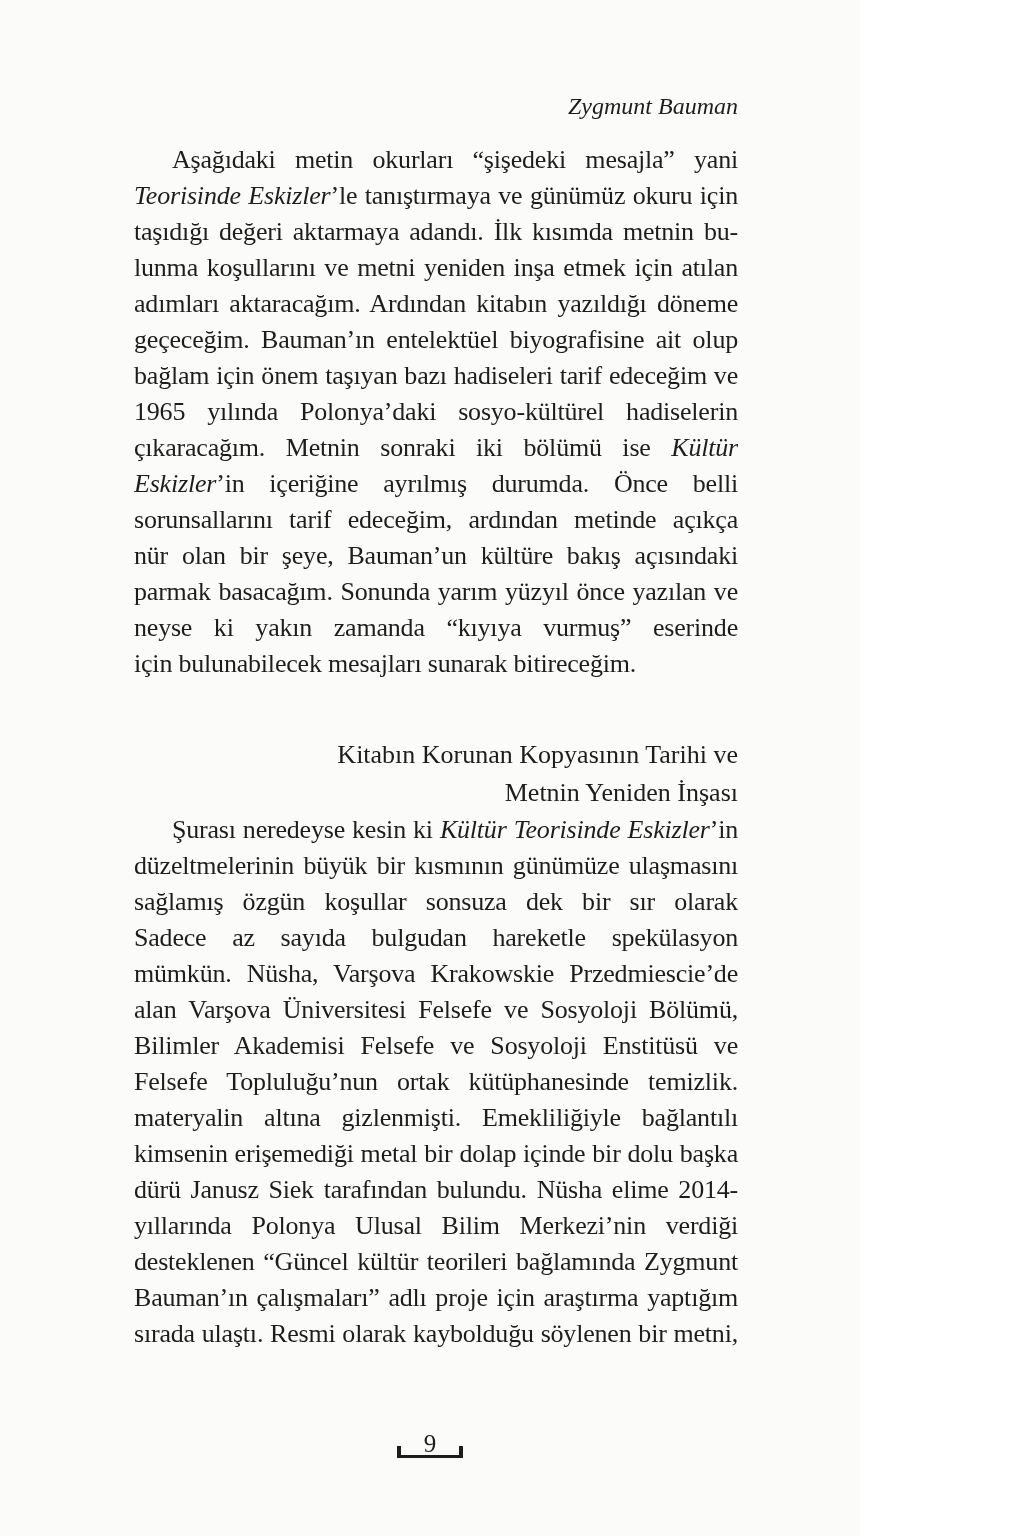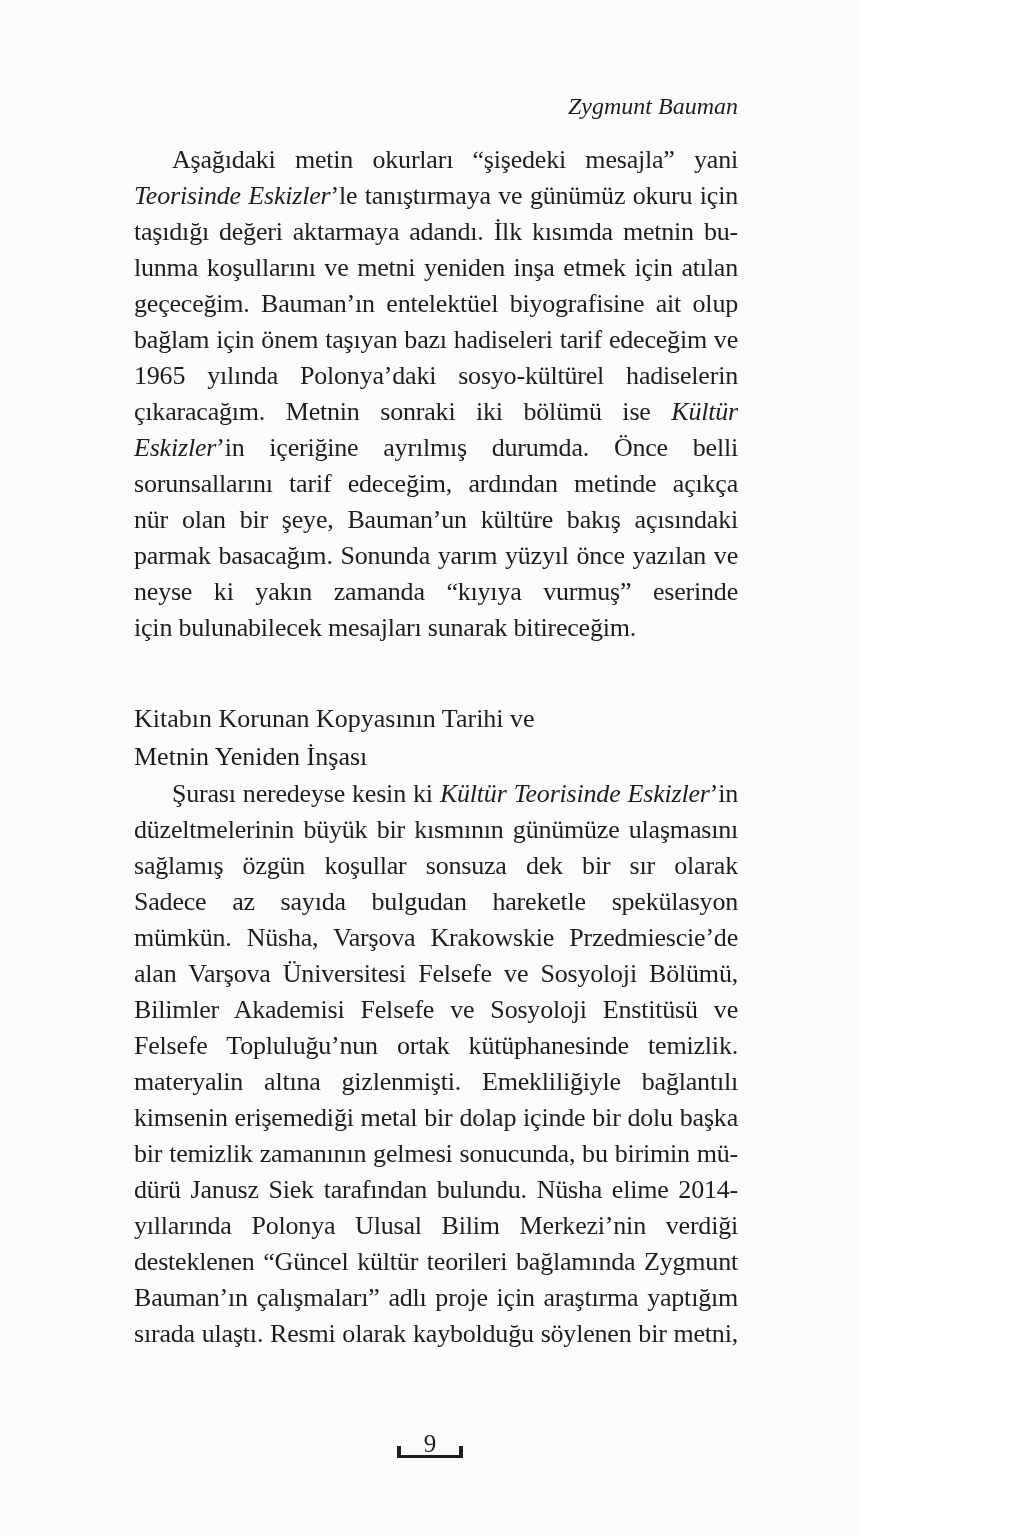"adımları aktaracağım. Ardından kitabın" div.line { html: none -> <div><span>adımları aktaracağım. Ardından kitabın yazıldığı döneme</span></div> }
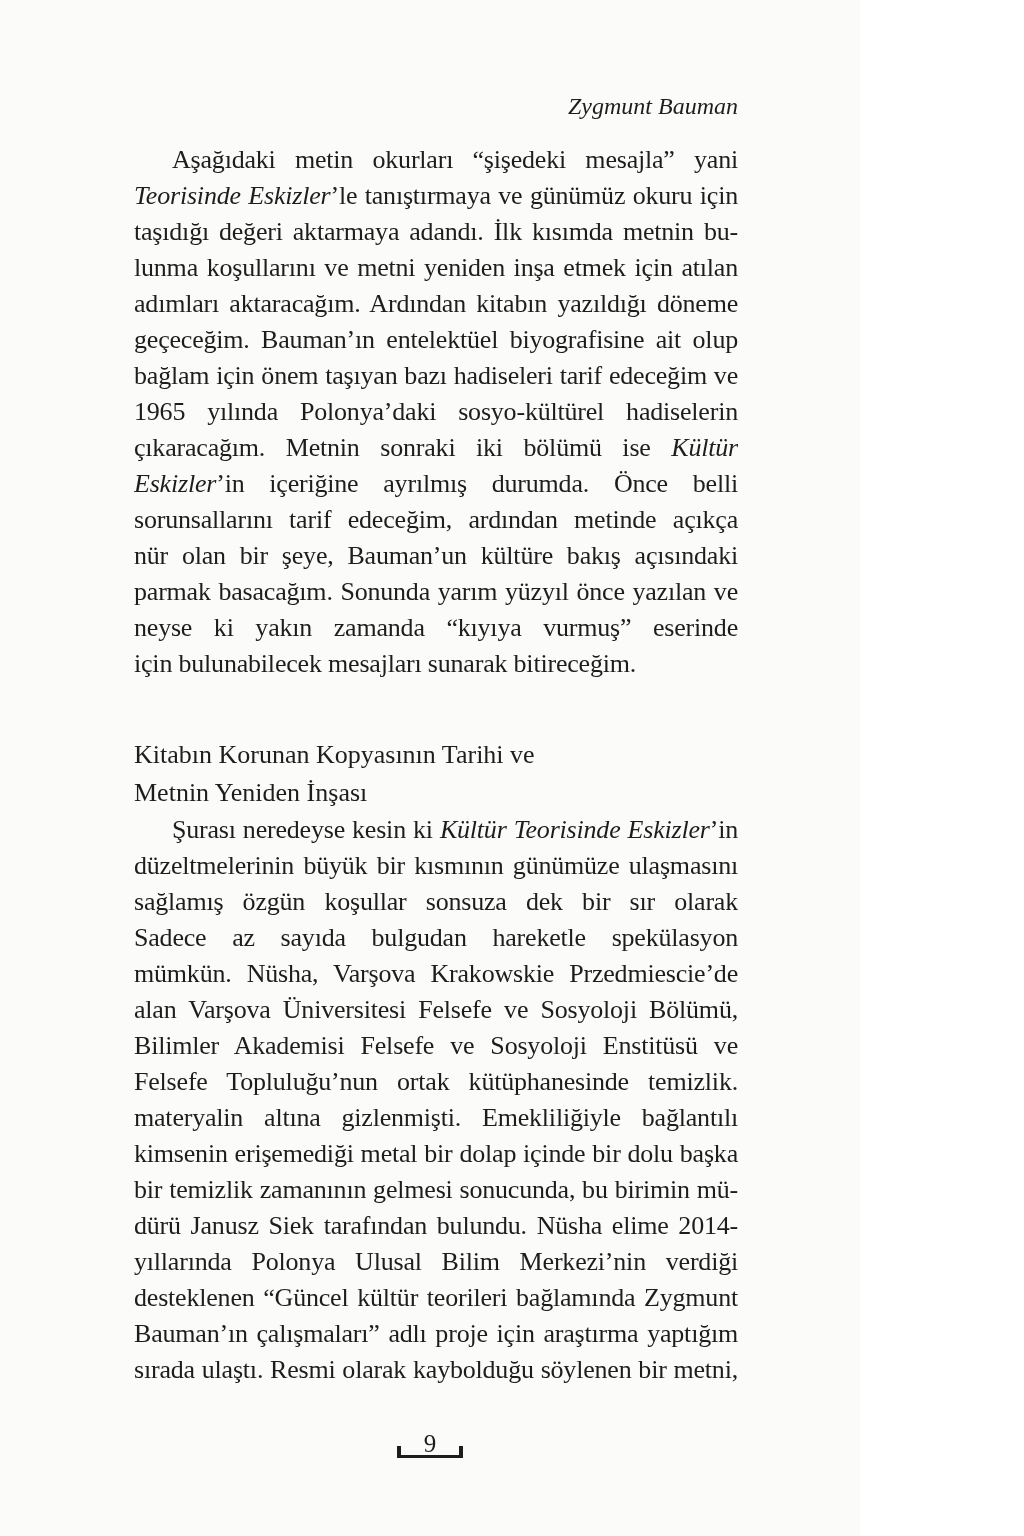"Kitabın Korunan Kopyasının Tarihi ve" .section-heading { text-align: left -> right }
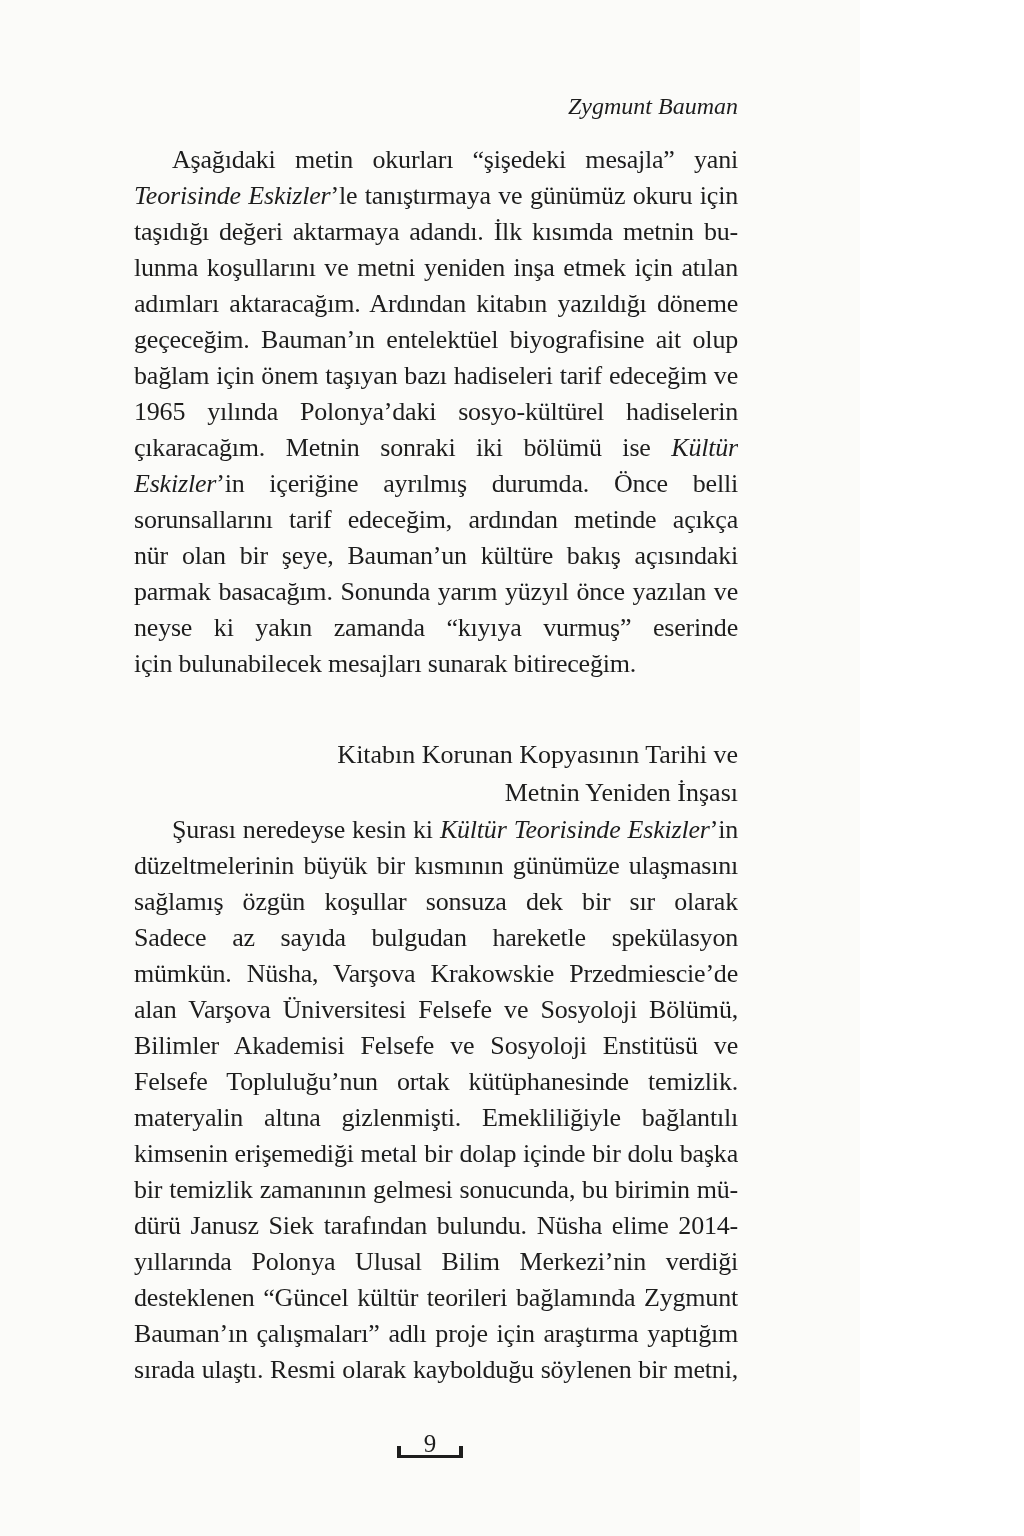"bir temizlik zamanının gelmesi" div.line { html: <div><span>bir temizlik zamanının gelmesi sonucunda, bu birimin mü-</span></div> -> none }
